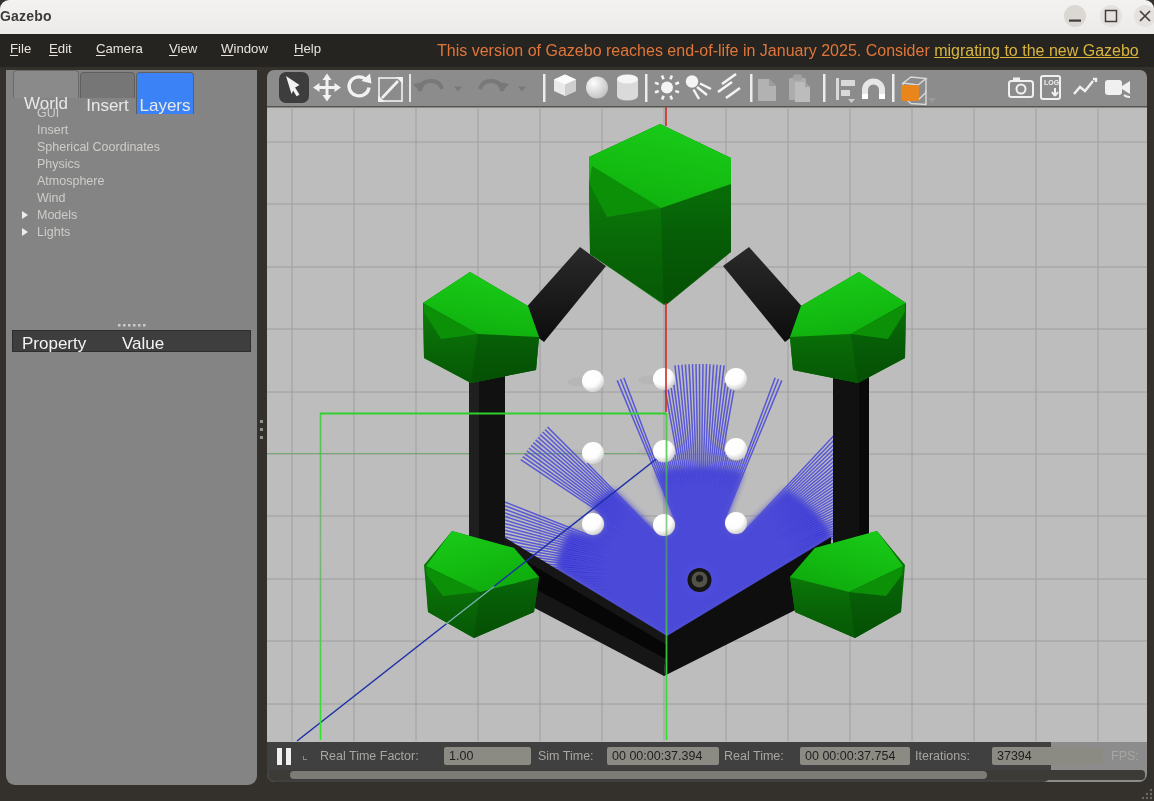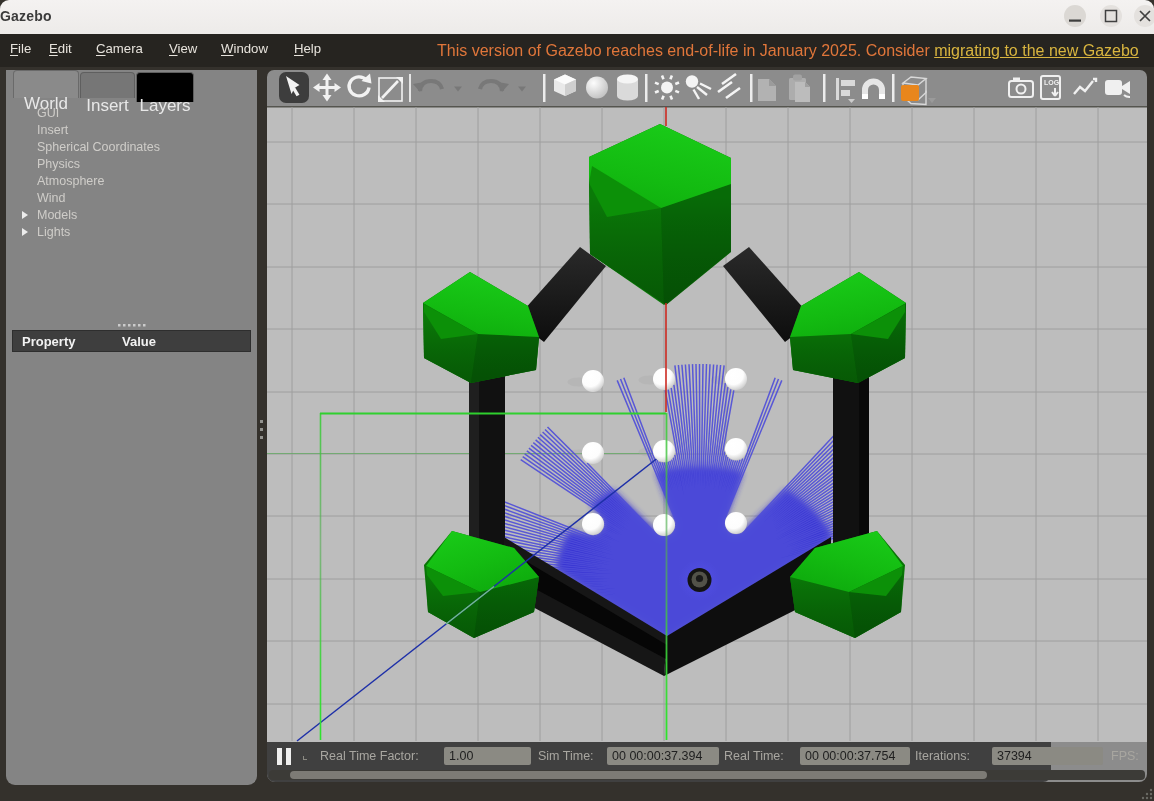"Layers" div.abs { background: #000000 -> #3b82f6; height: 30px -> 42px }
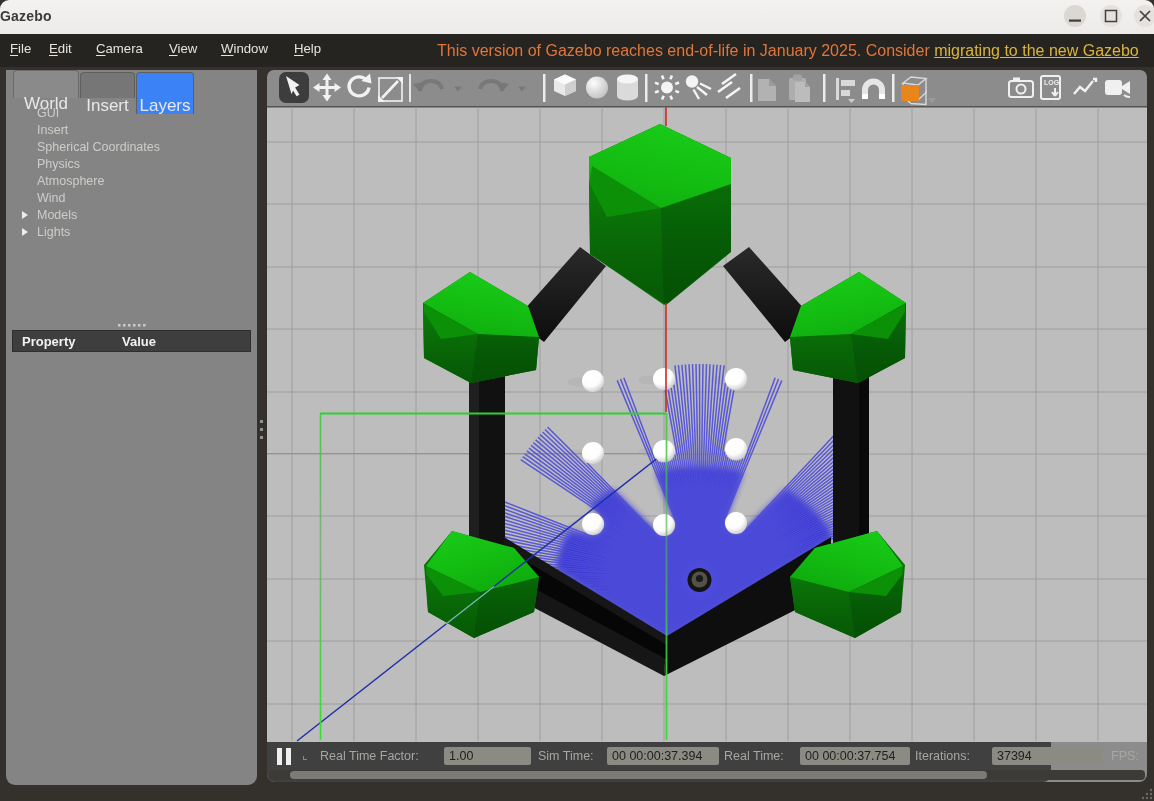"Property" #pvhead { font-size: 13px -> 17px; font-weight: bold -> normal }
